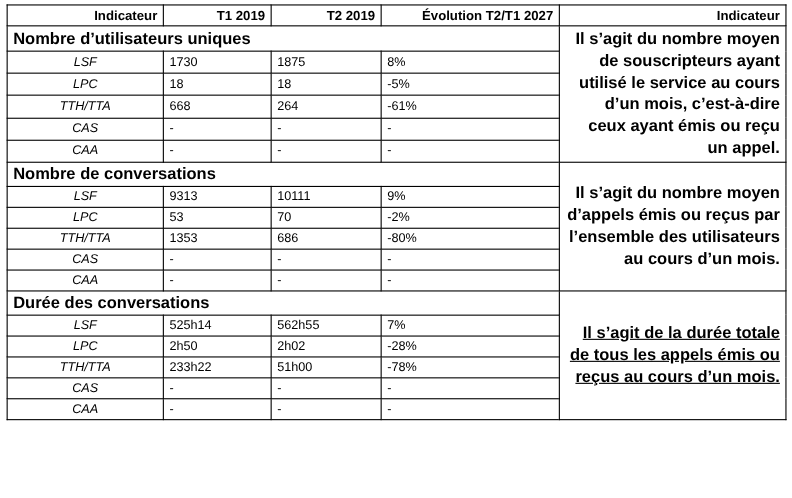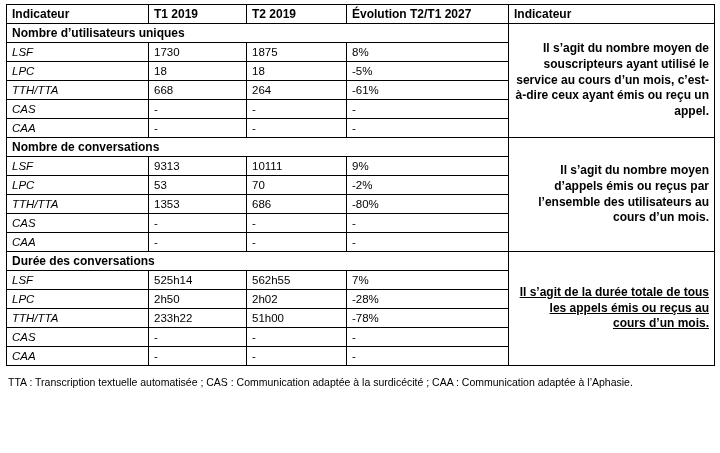"Indicateur" thead th { text-align: left -> right }
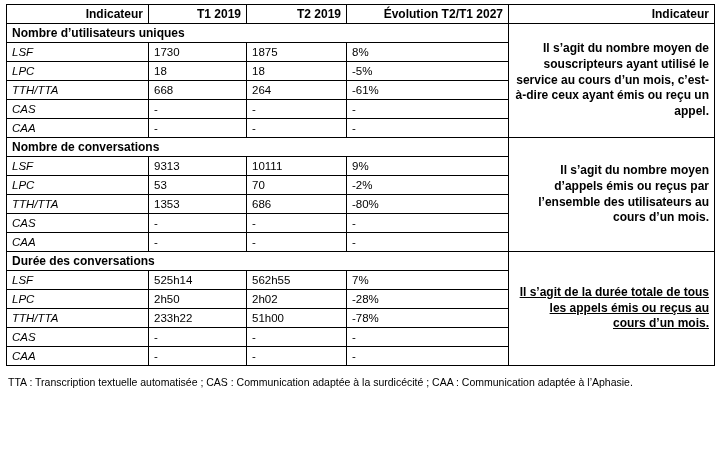"Nombre d’utilisateurs uniques" .section-row td { font-size: 12px -> 15px }
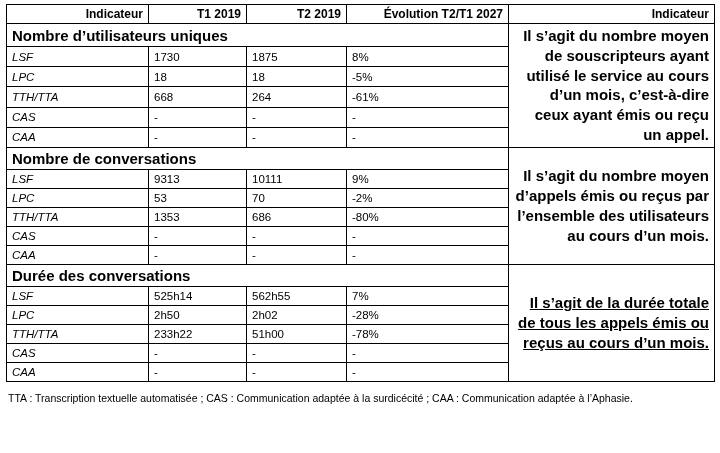"LSF" .italic { text-align: none -> center }
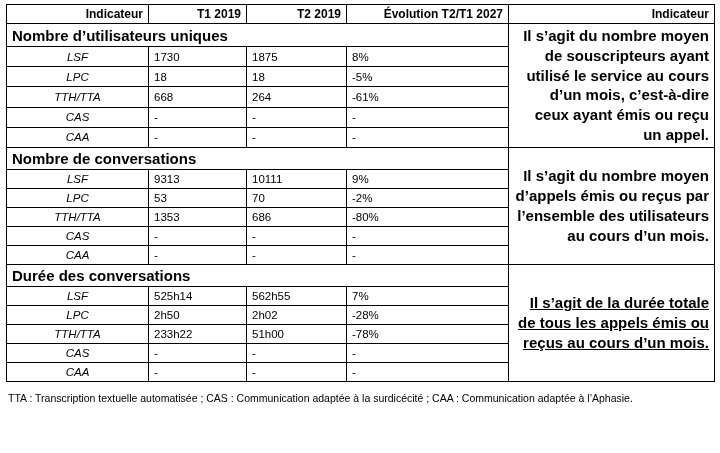"TTA : Transcription textuelle" div { html: <div>TTA : Transcription textuelle automatisée ; CAS : Communication adaptée à la surdicécité ; CAA : Communication adaptée à l’Aphasie.</div> -> none }
